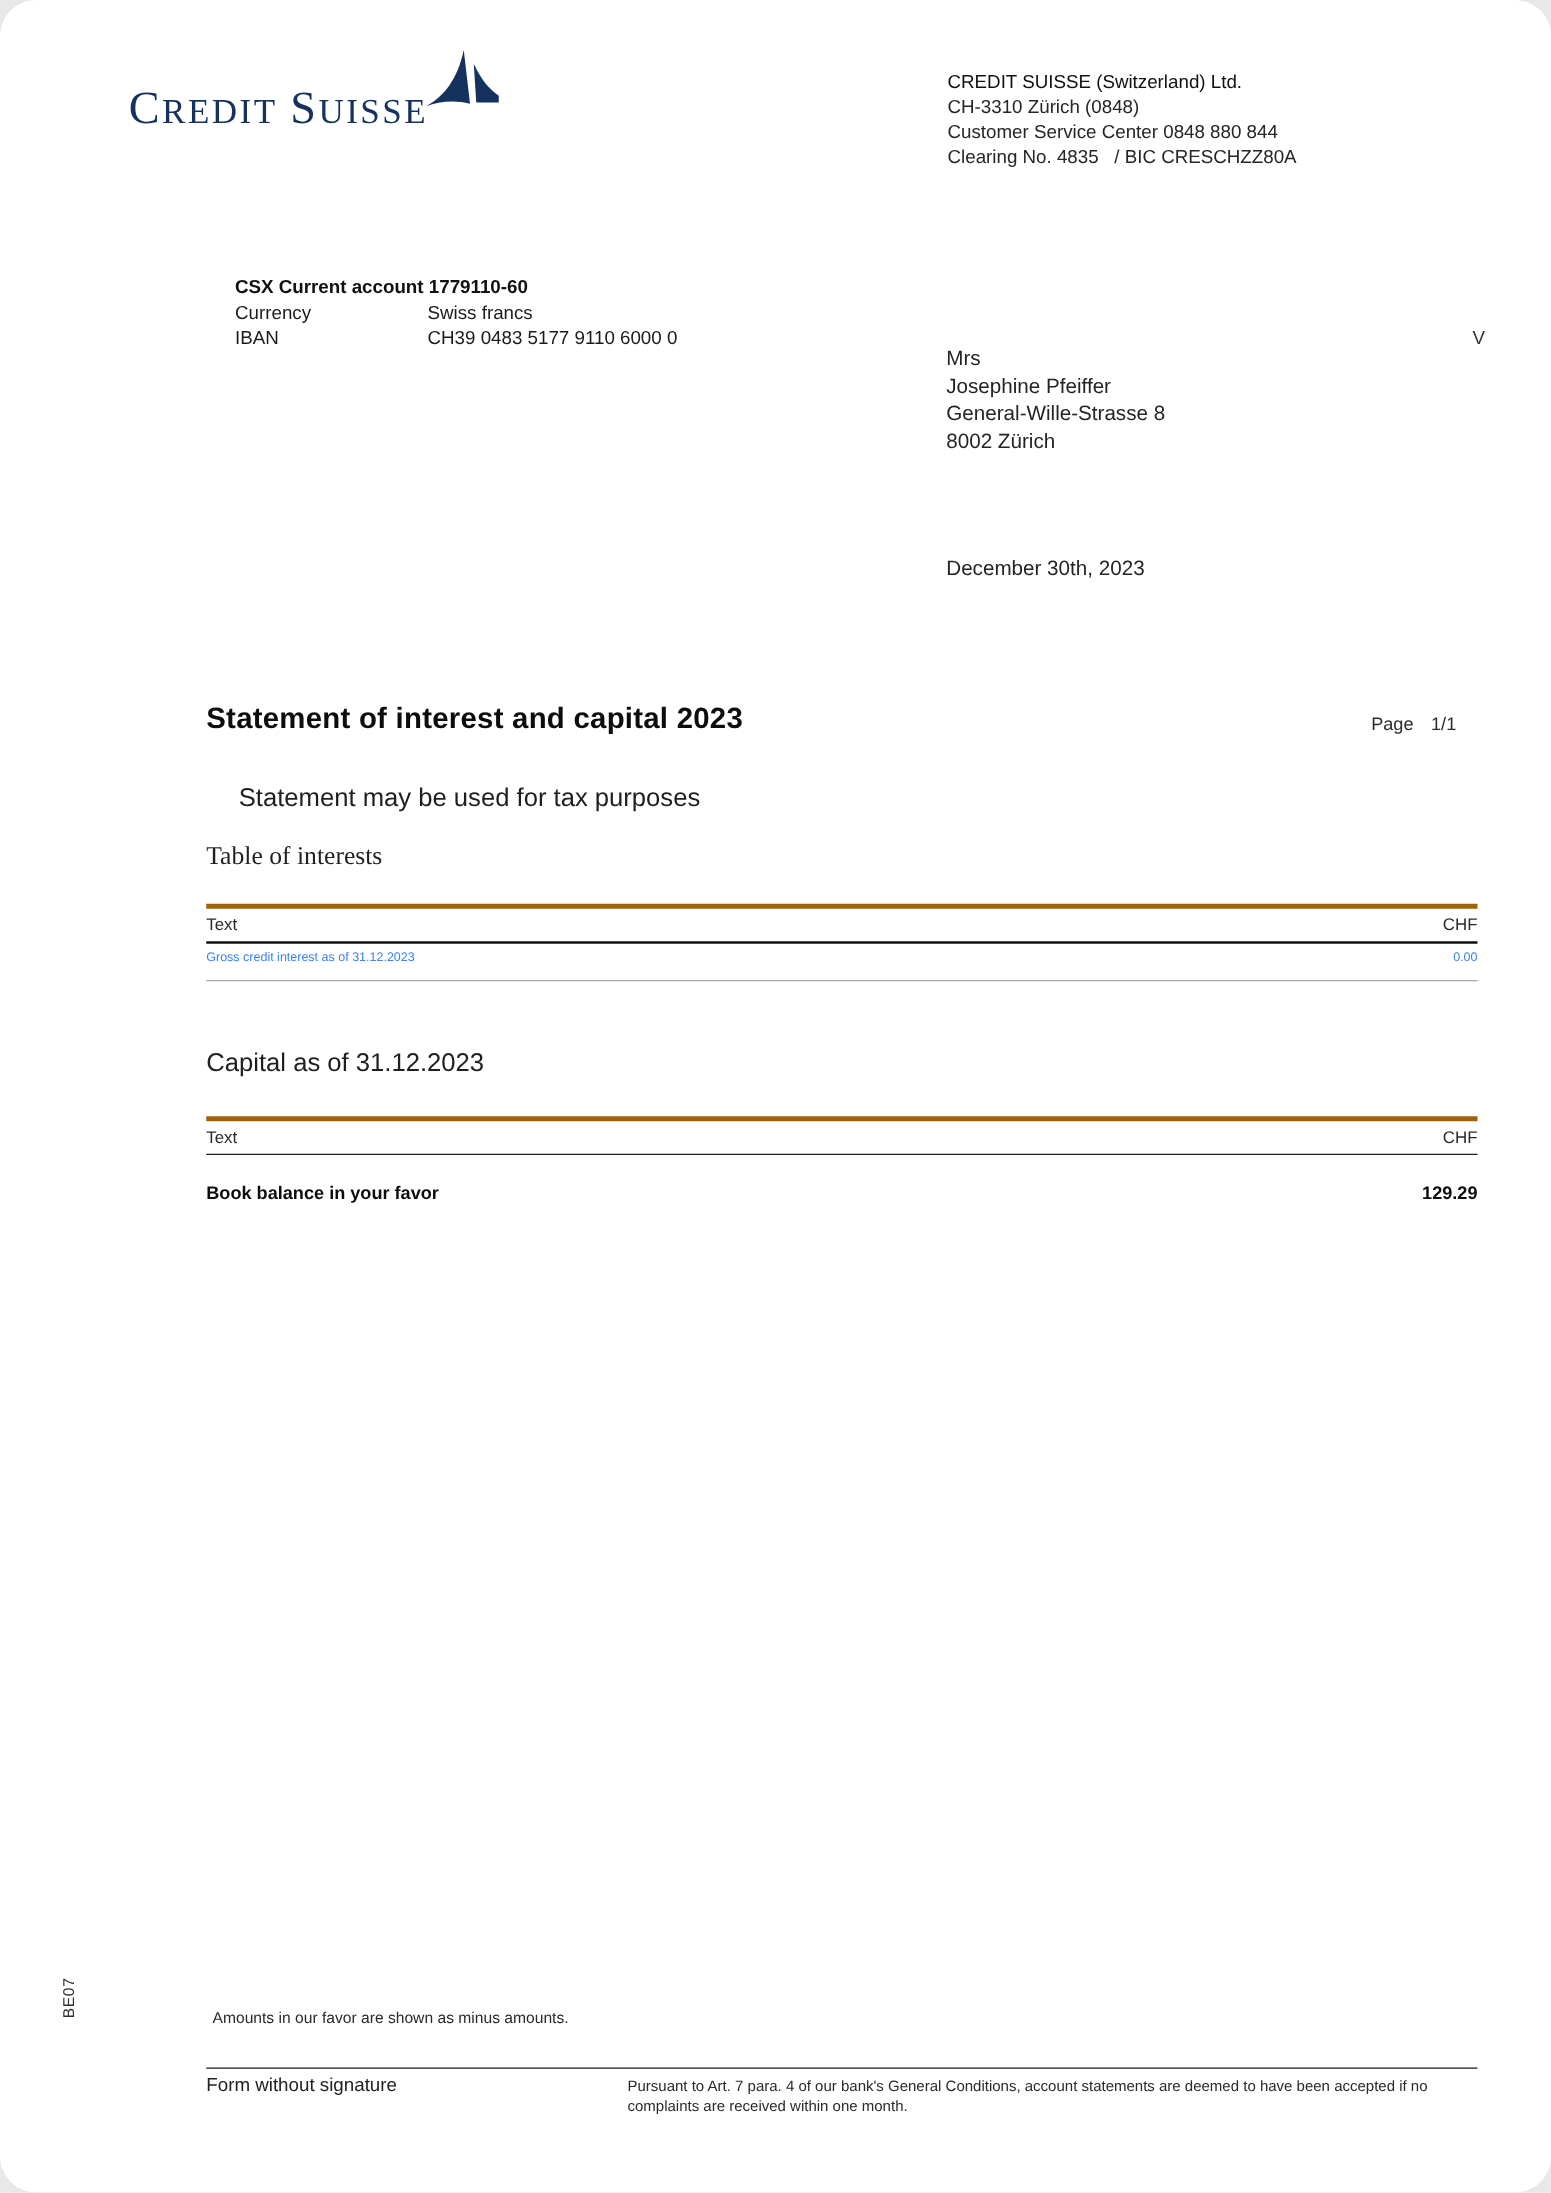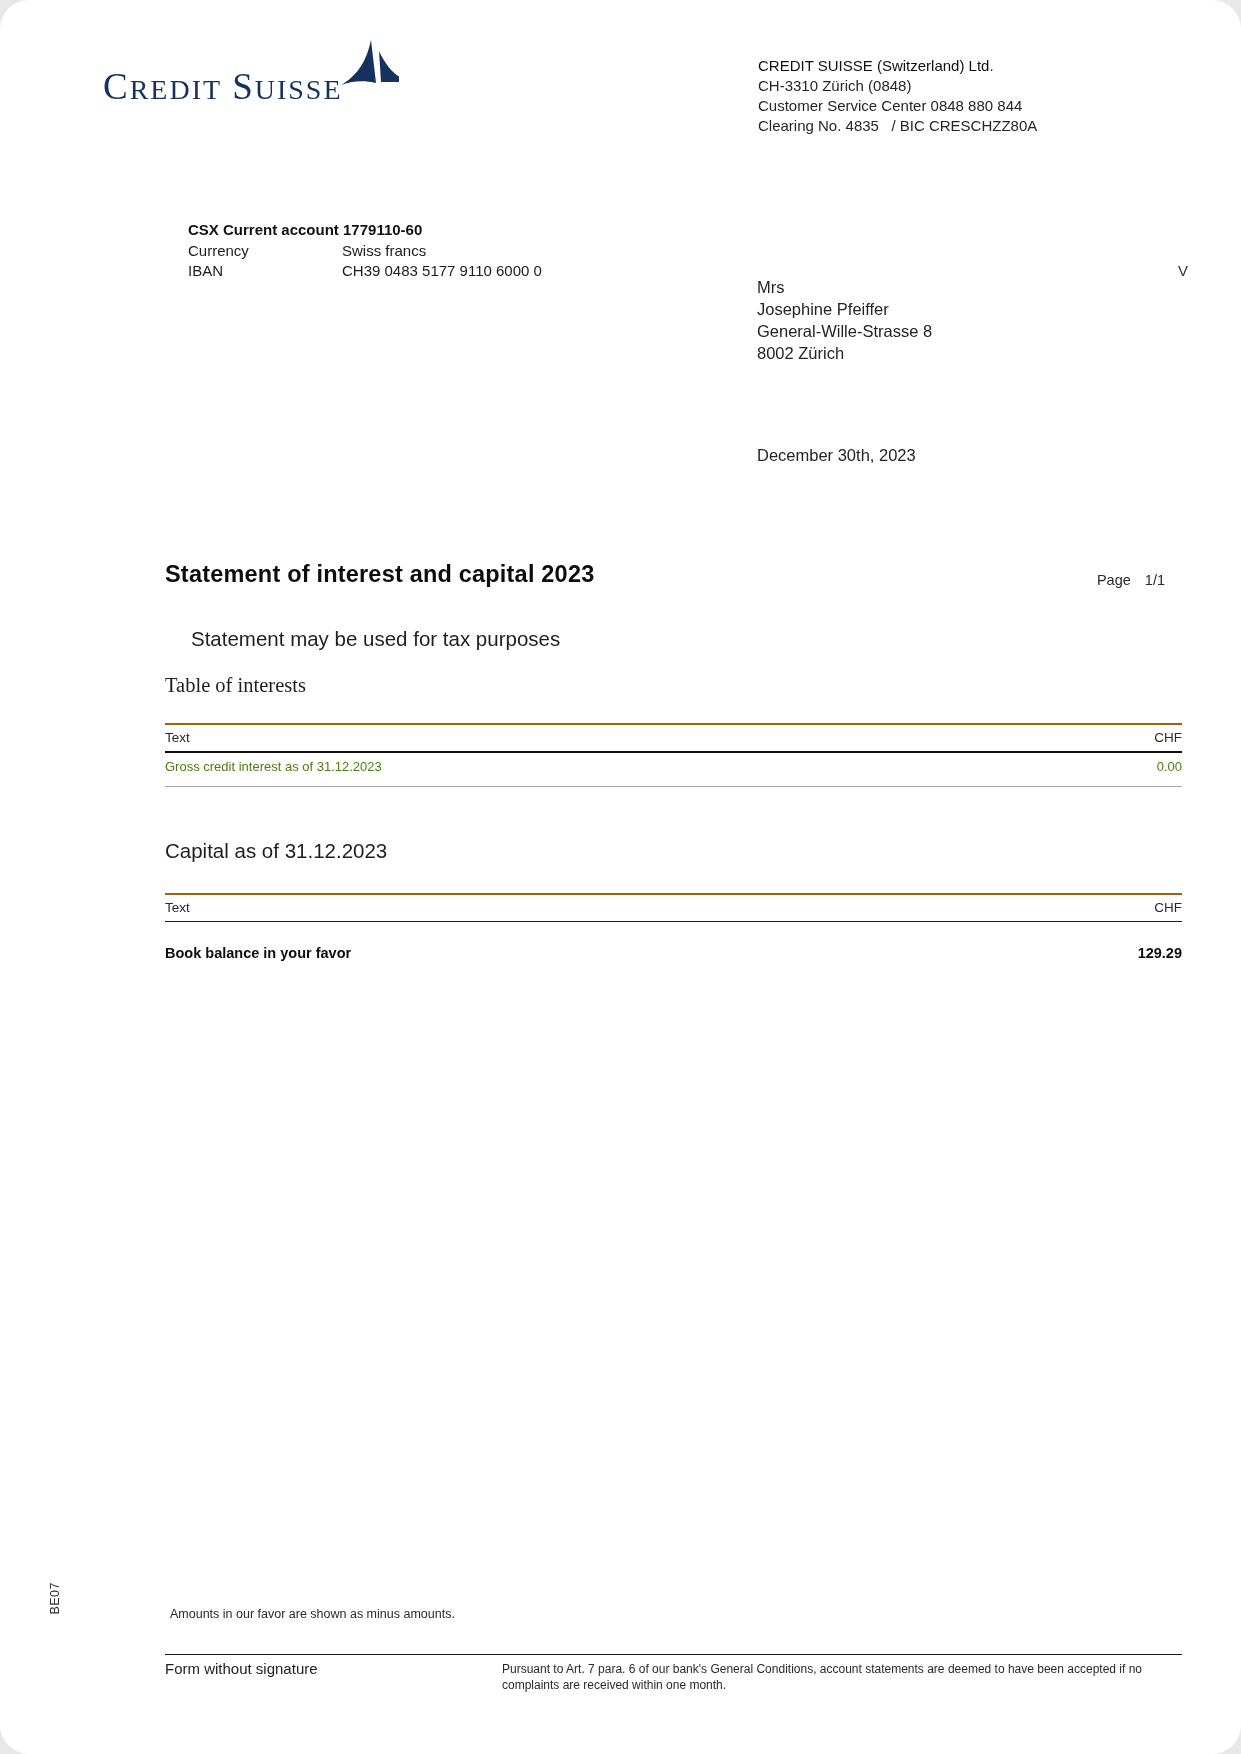"Text" .tbl { border-top: 2px solid #a16207 -> 4px solid #a16207 }
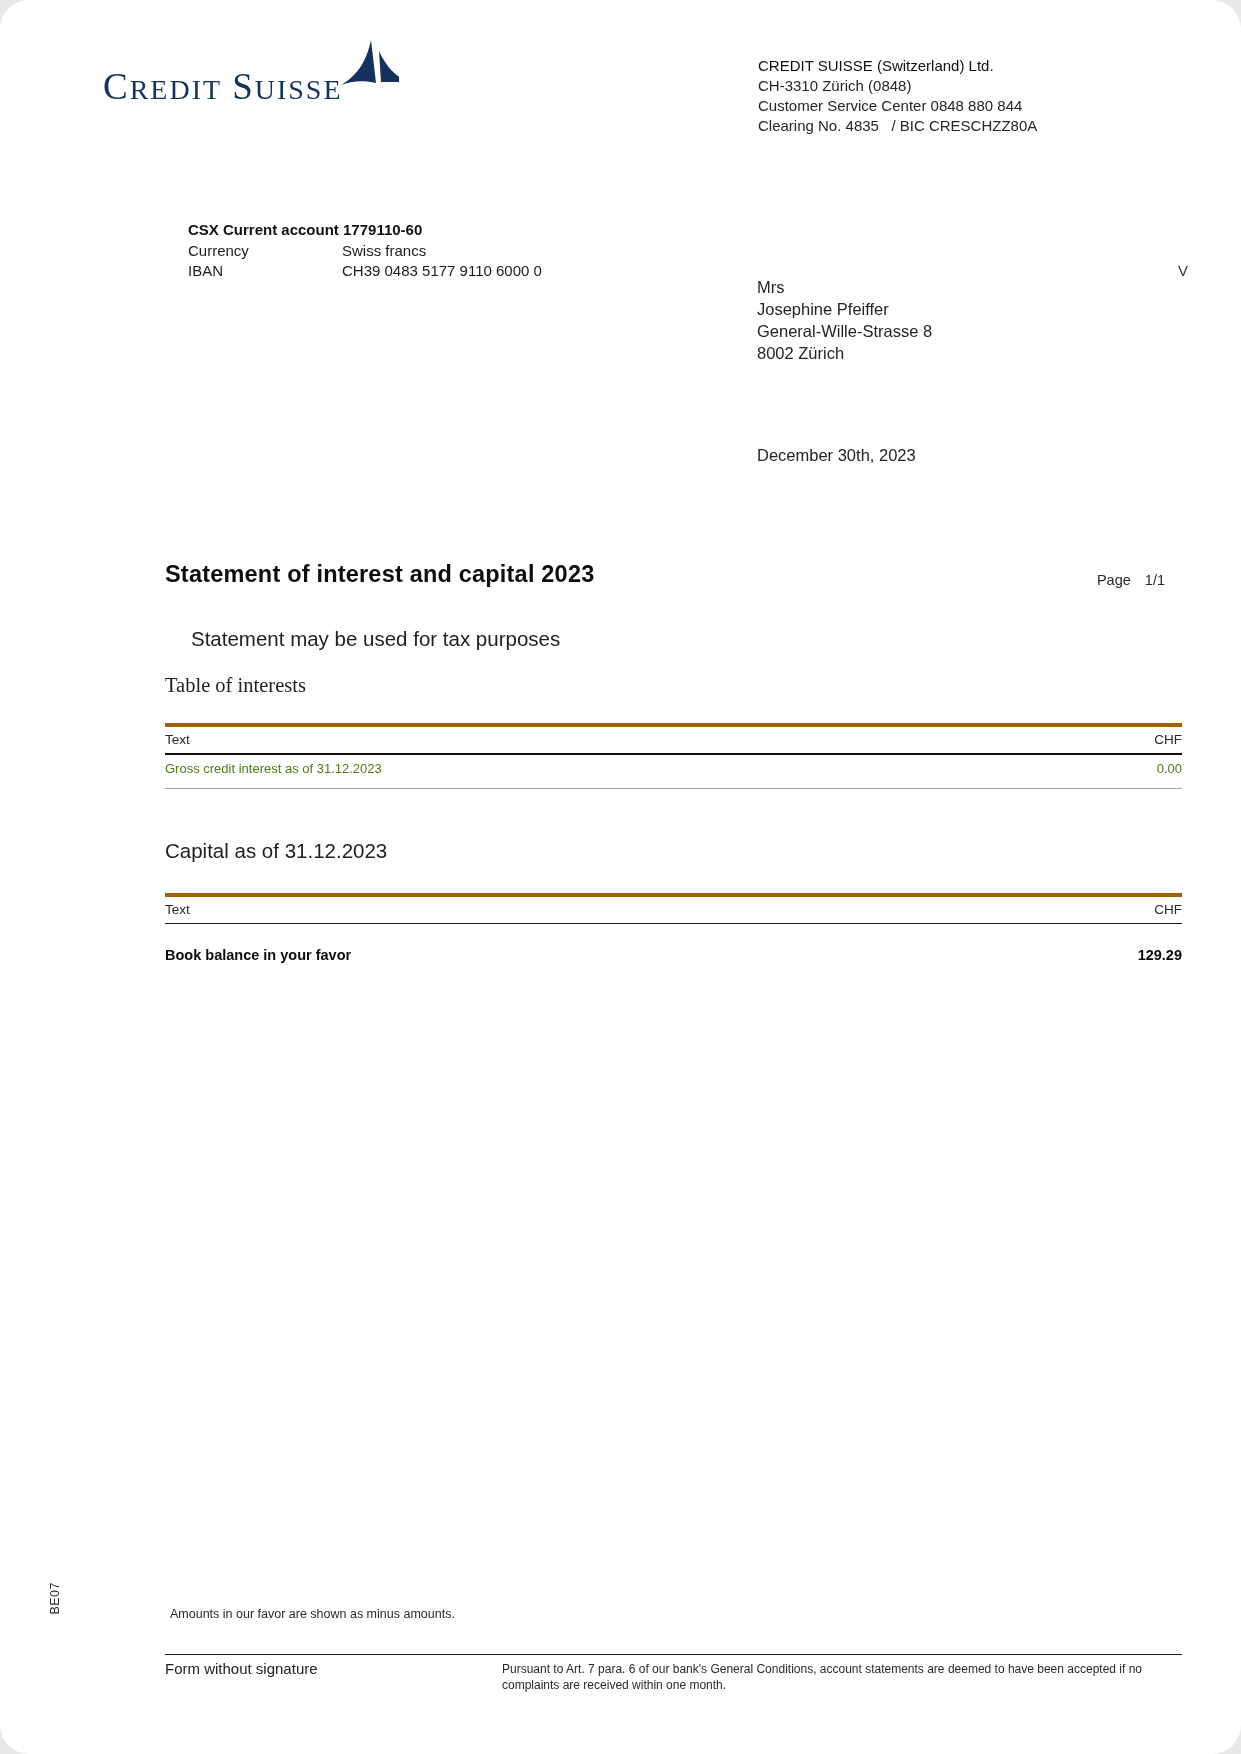"Gross credit interest as of" .t-row { color: #4d7c0f -> #3b82f6; font-size: 13px -> 10px }
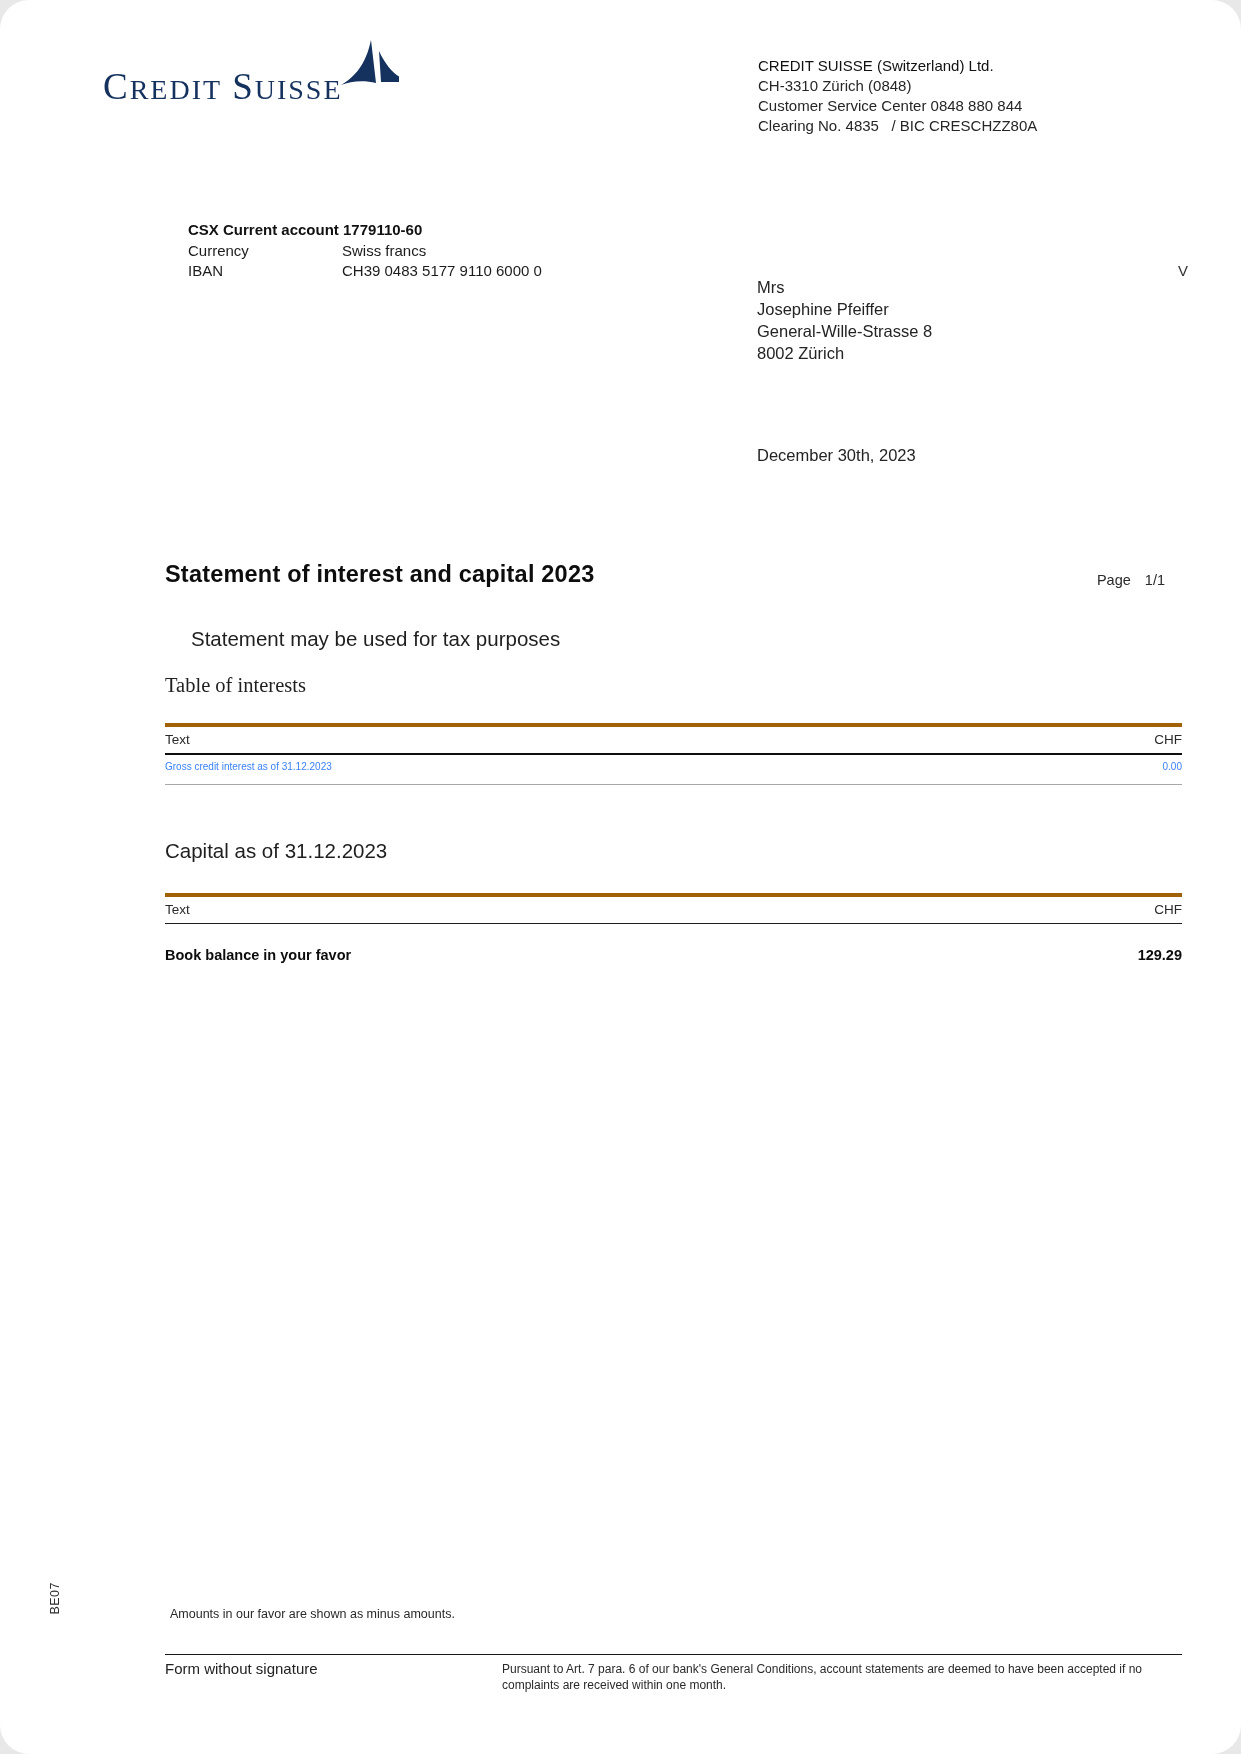"Pursuant to Art. 7 para." div.conditions { text: 6 -> 4 }
